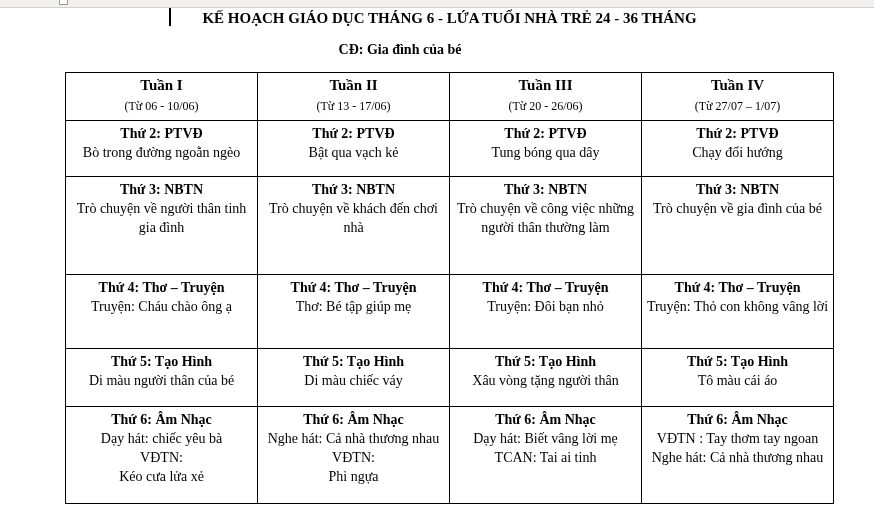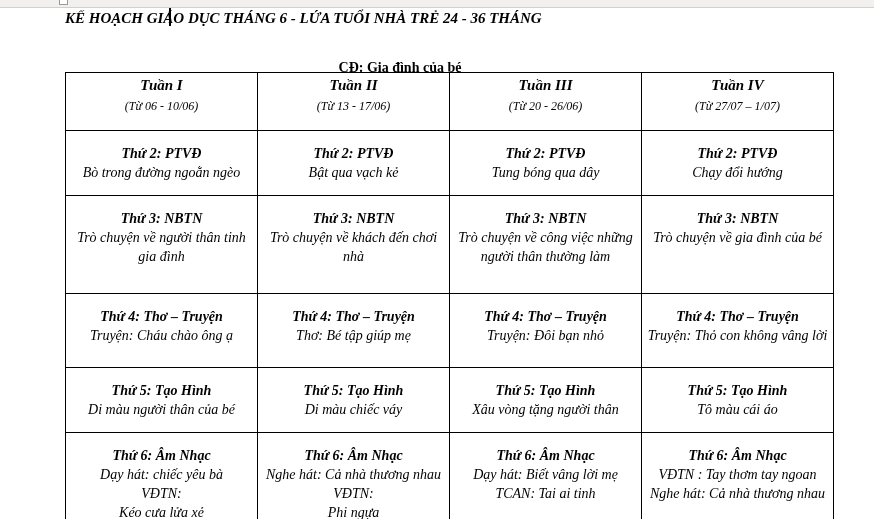"KẾ HOẠCH GIÁO DỤC THÁNG" .doc-title { font-style: italic -> none; text-align: none -> center }
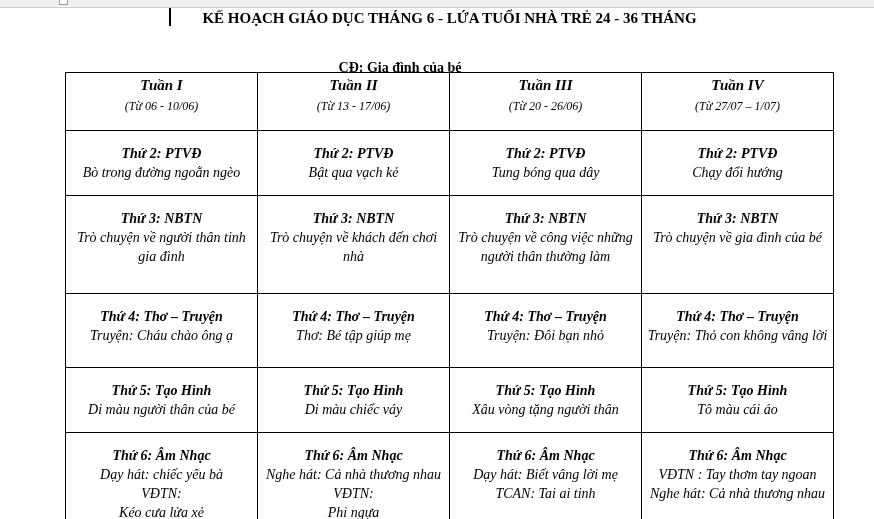"CĐ: Gia đình của bé" .doc-subtitle { margin-top: 18px -> none }
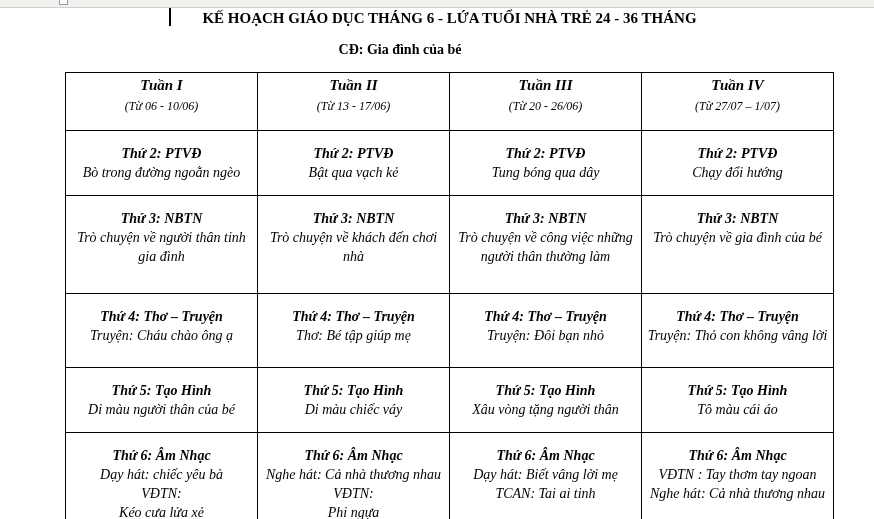"Tuần I" table.plan th, table.plan td { font-style: italic -> none; padding: 13px 3px -> 3px 3px }
